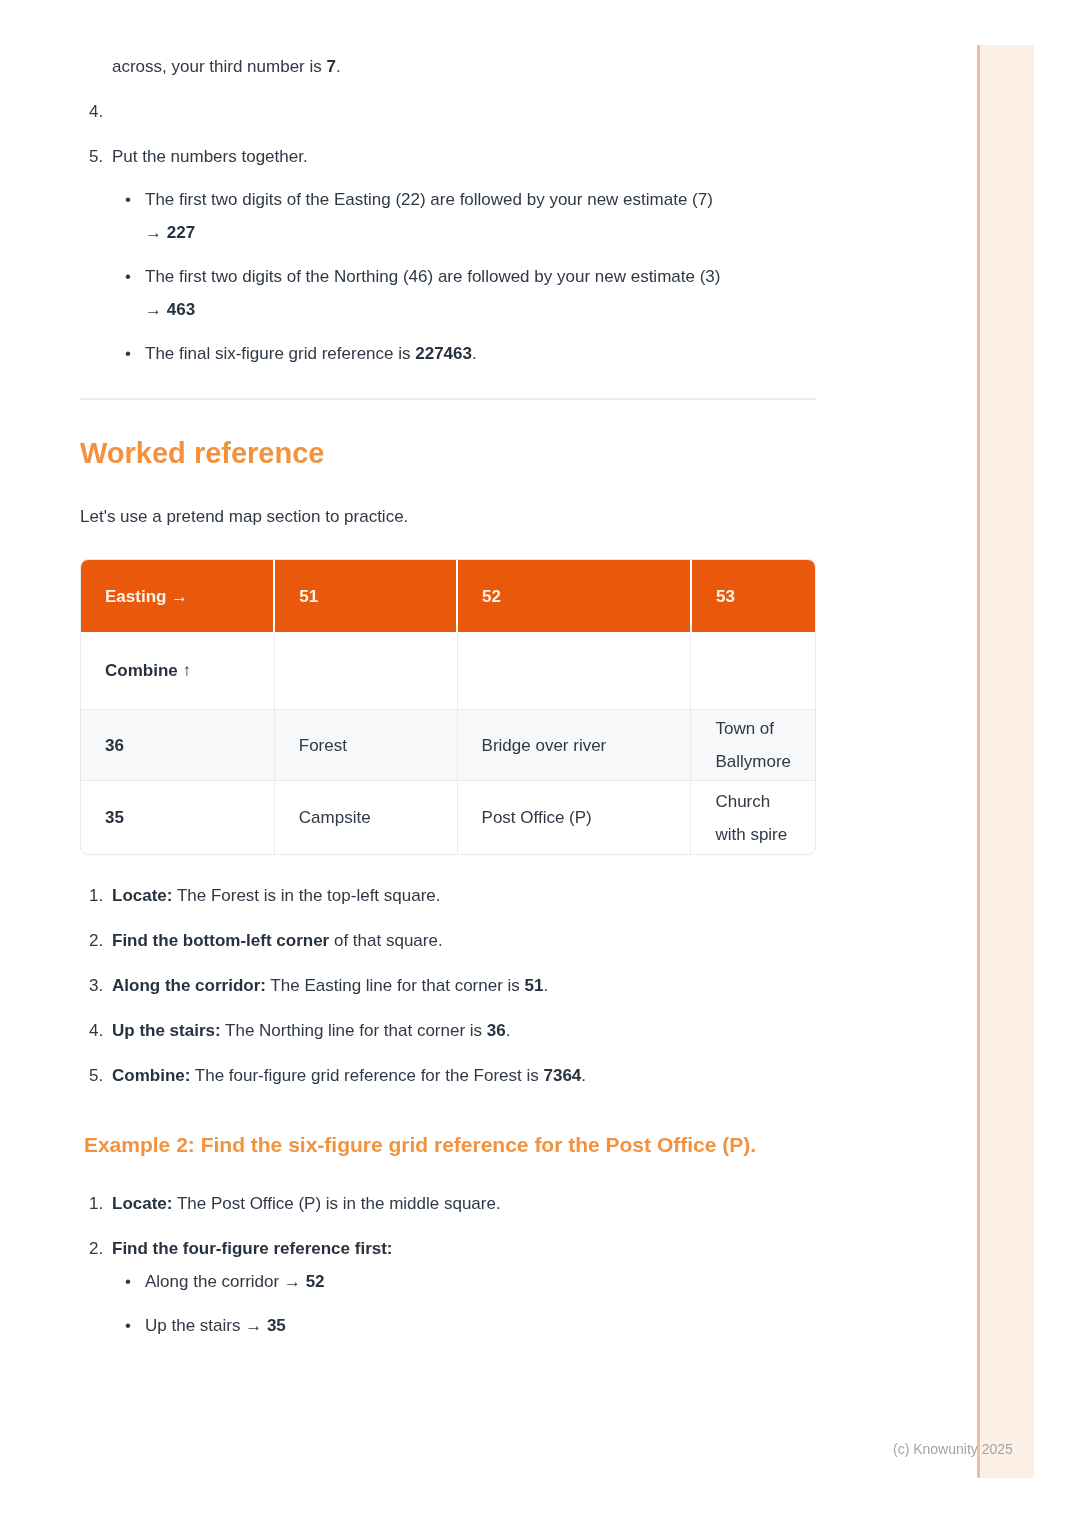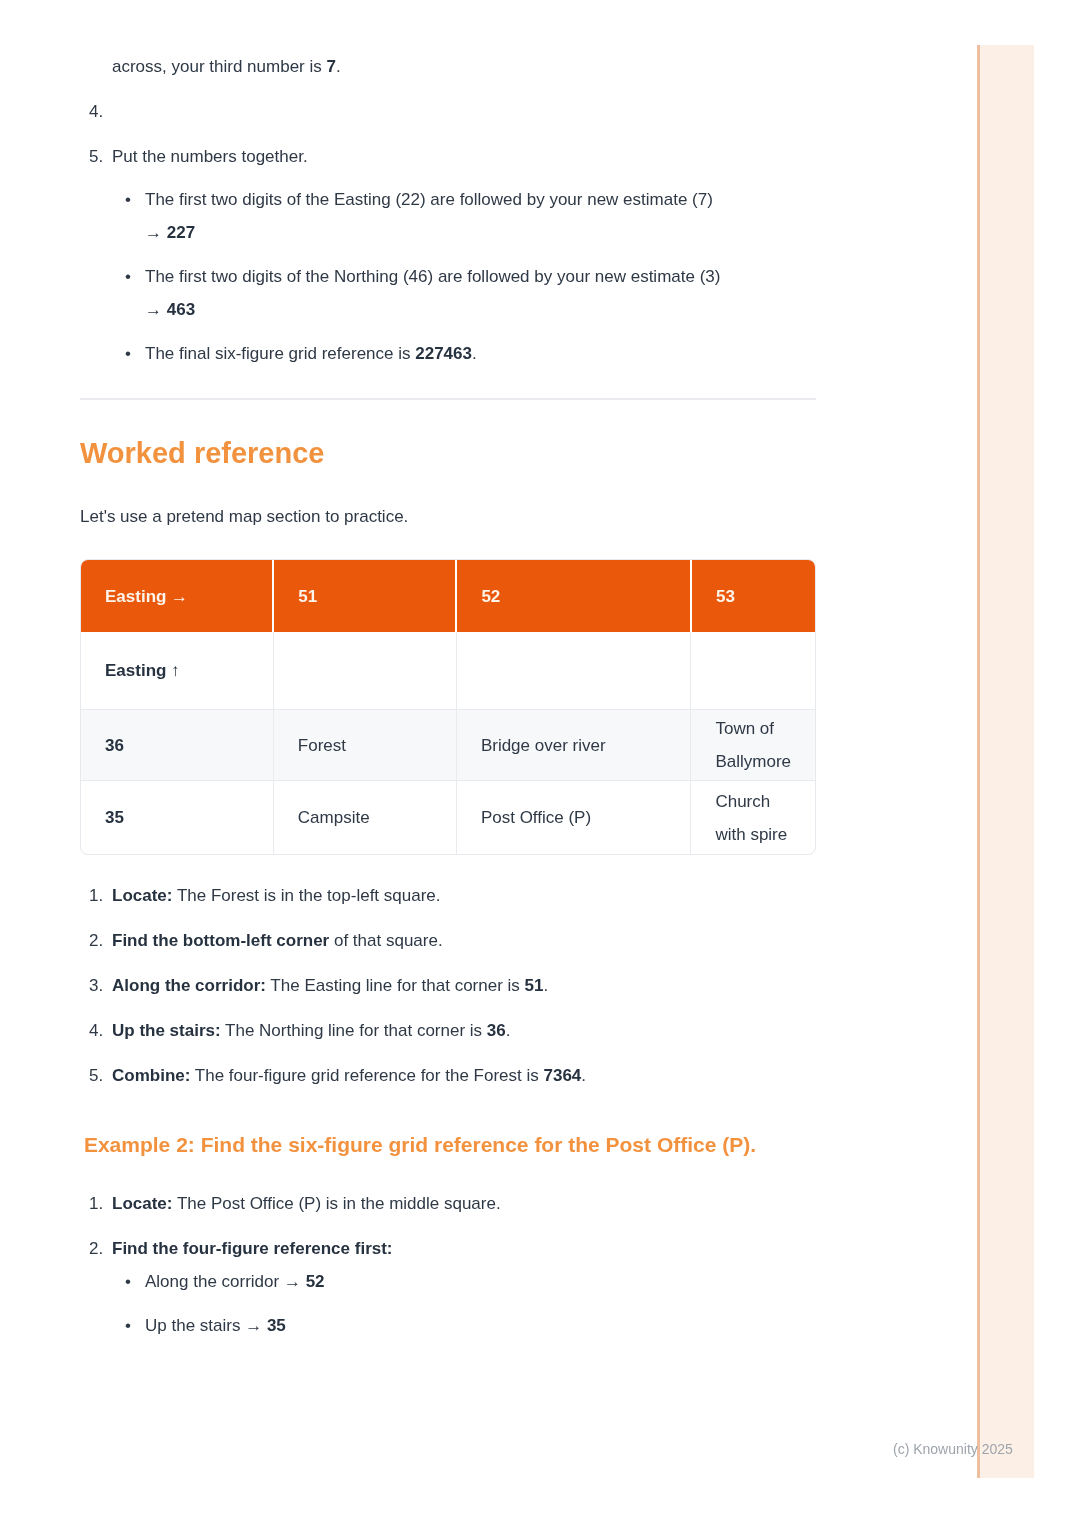"Easting ↑" td.rowhead { text: Easting -> Combine }
